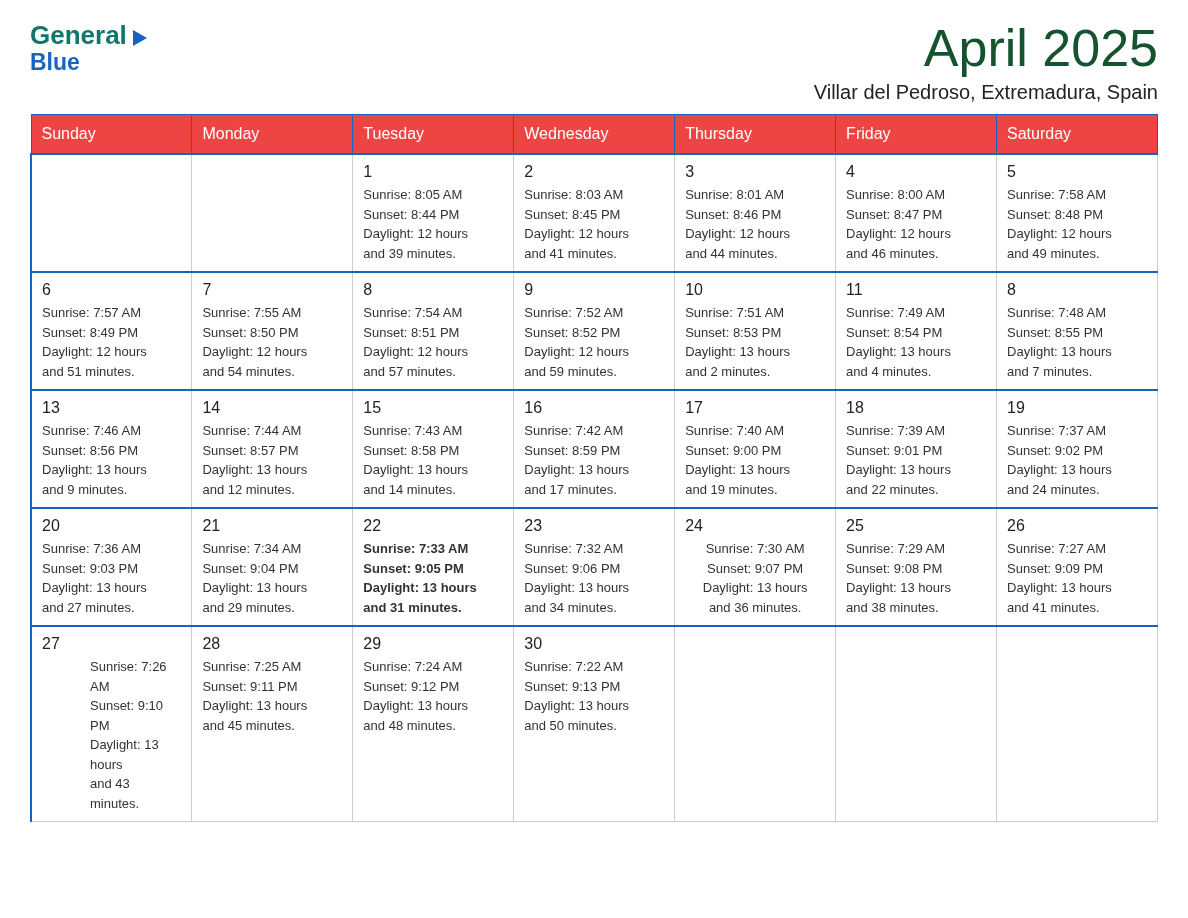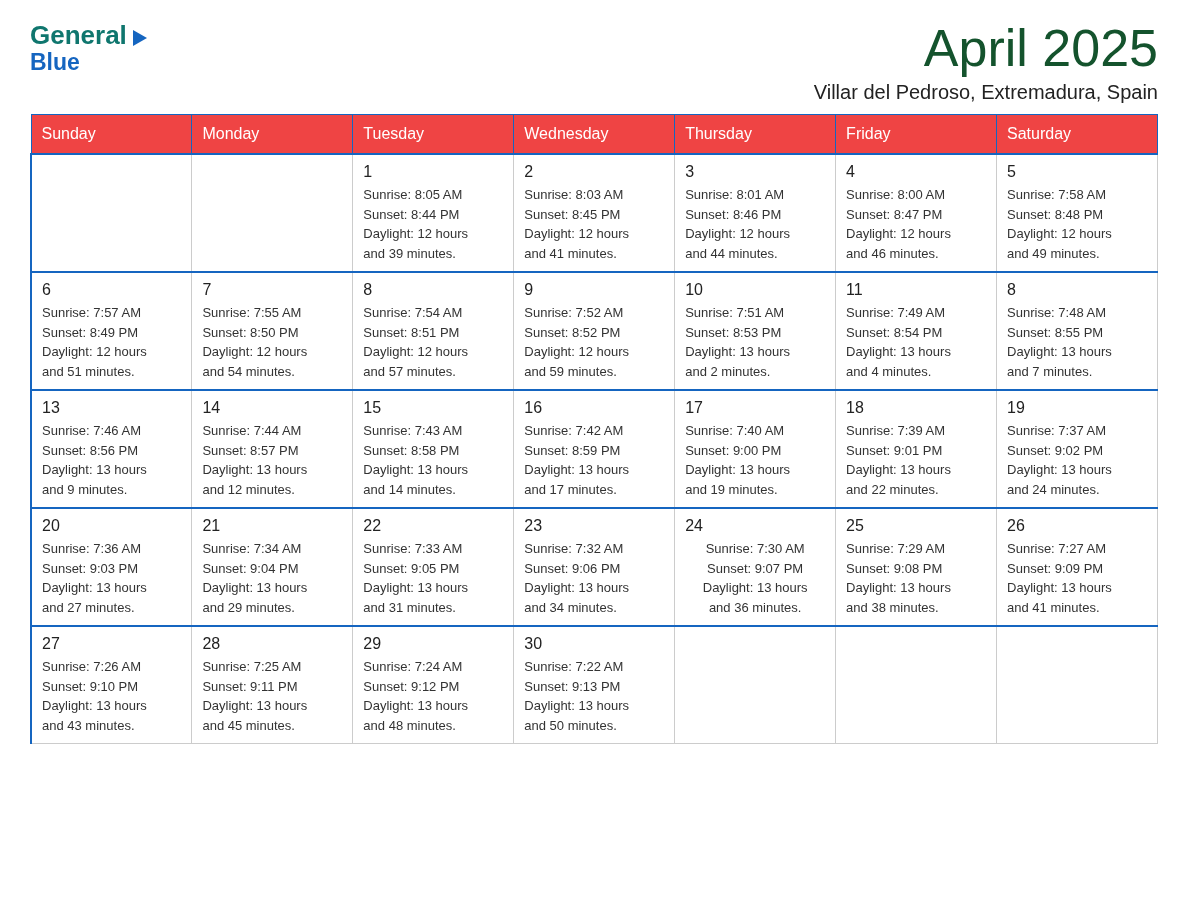"Sunrise: 7:33 AM" div.day-info { font-weight: none -> bold }
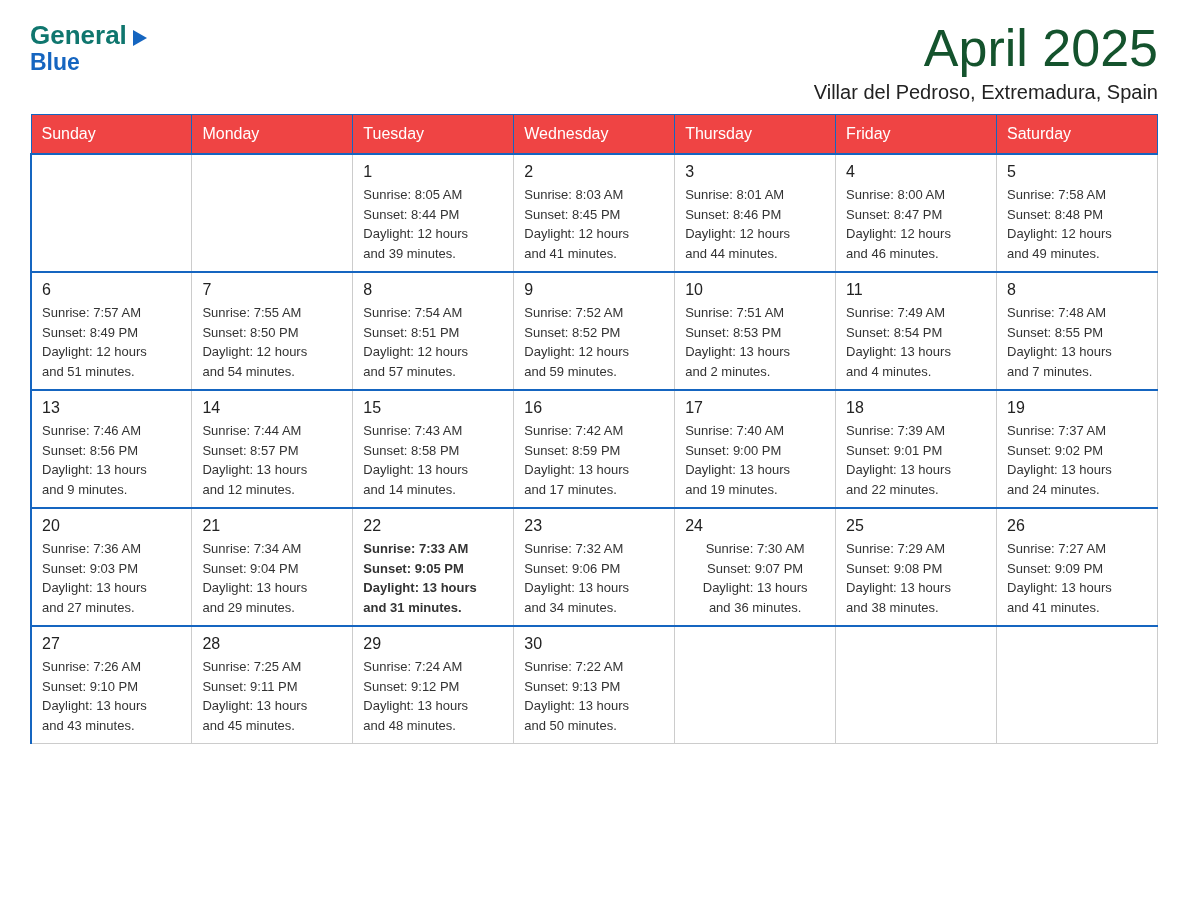"Sunrise: 7:26 AM" div.day-info { margin-left: none -> 48px }
